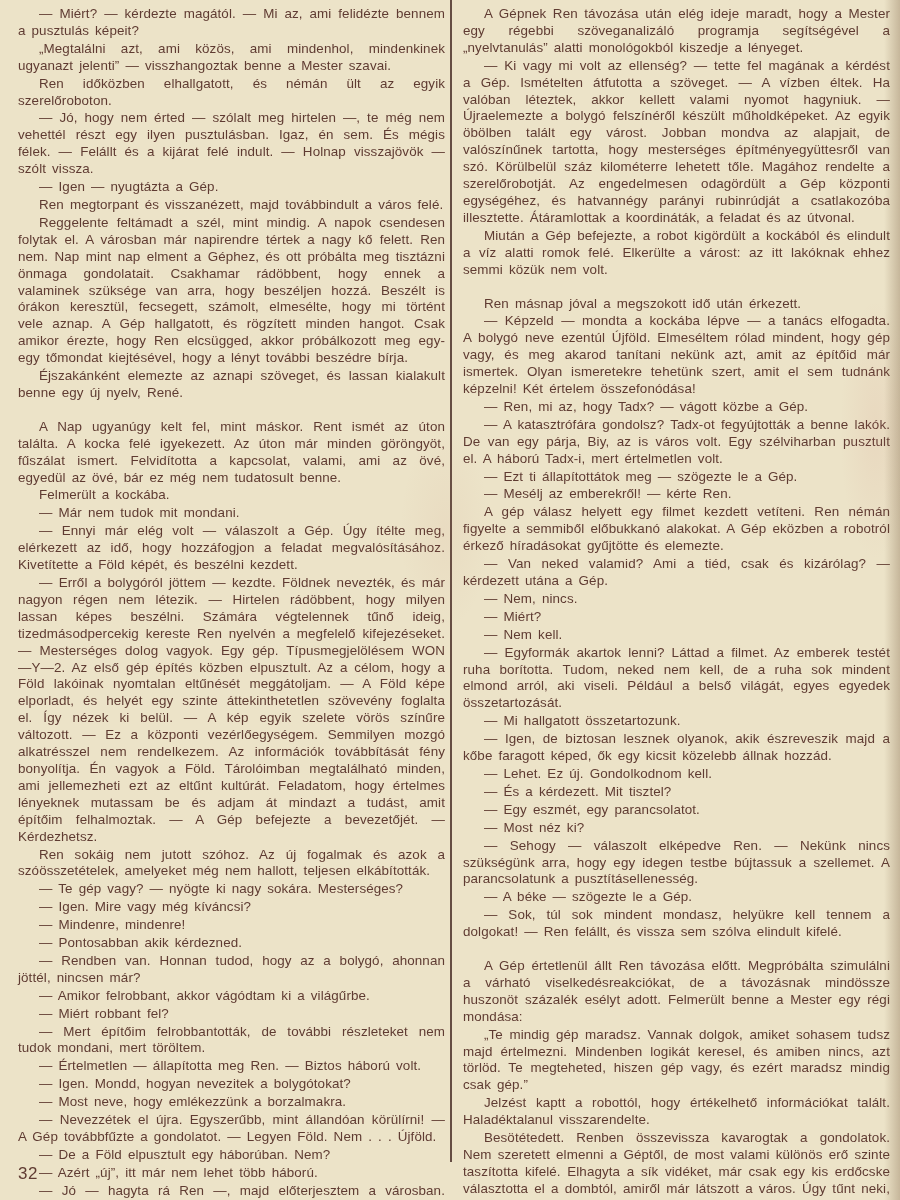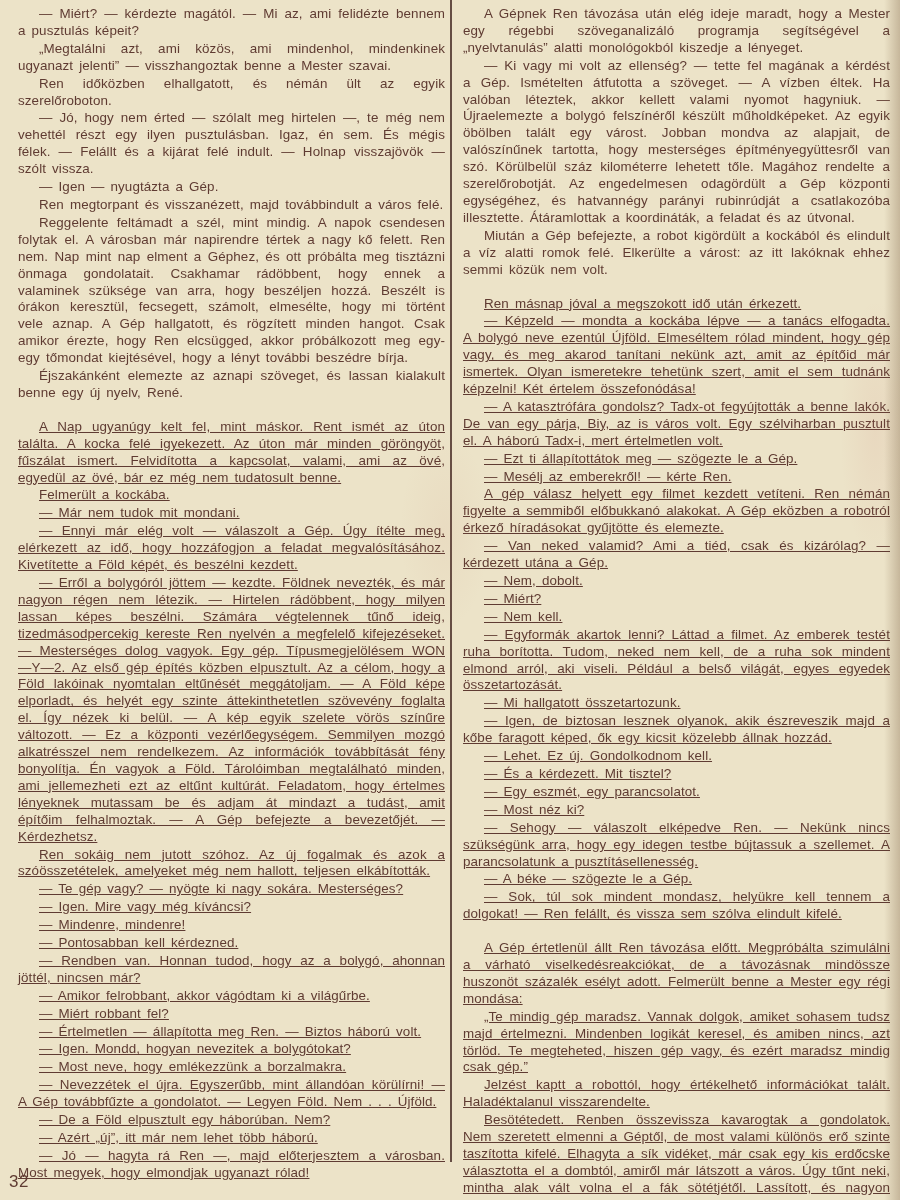"Ren másnap jóval a megszokott" .section + .section { text-decoration: underline -> none }
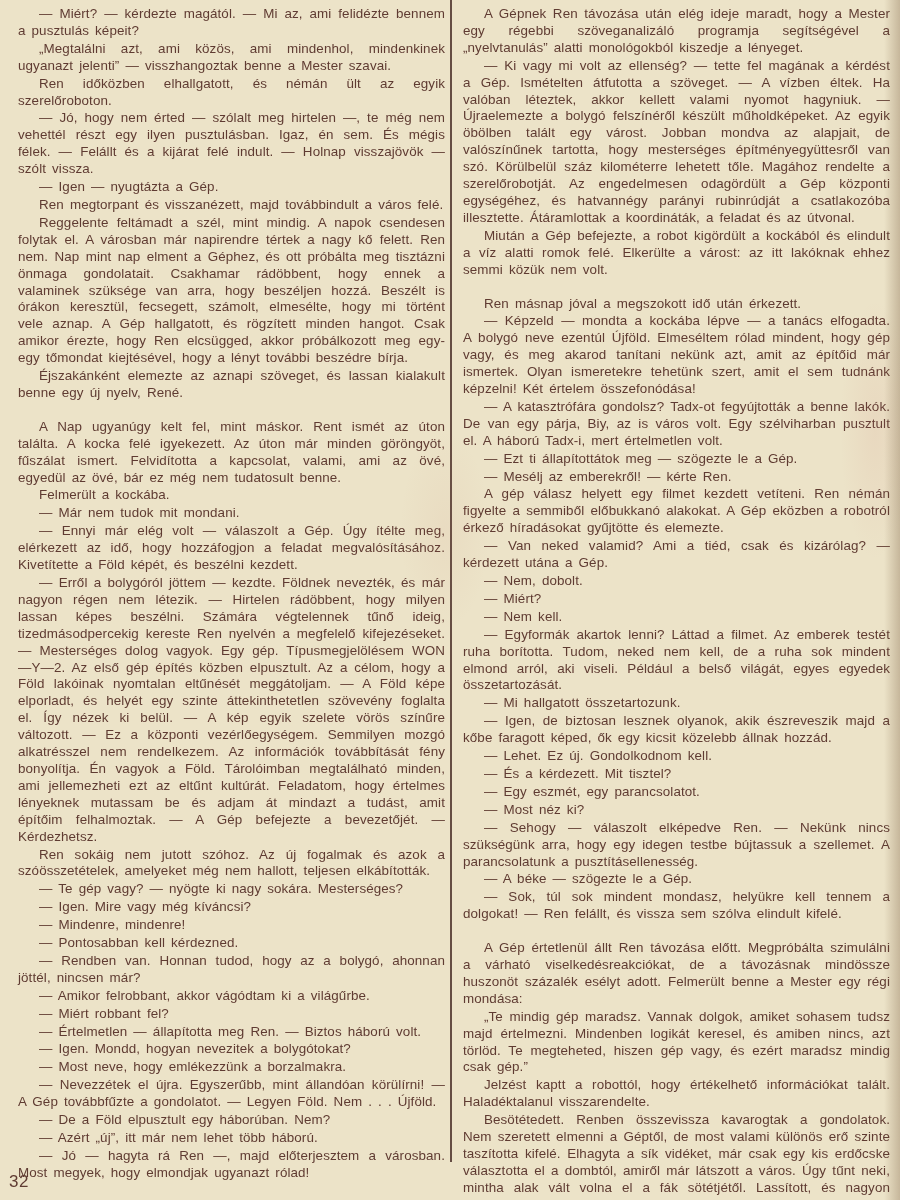"— Ren, mi az, hogy" p { html: none -> <p>— Ren, mi az, hogy Tadx? — vágott közbe a Gép.</p> }
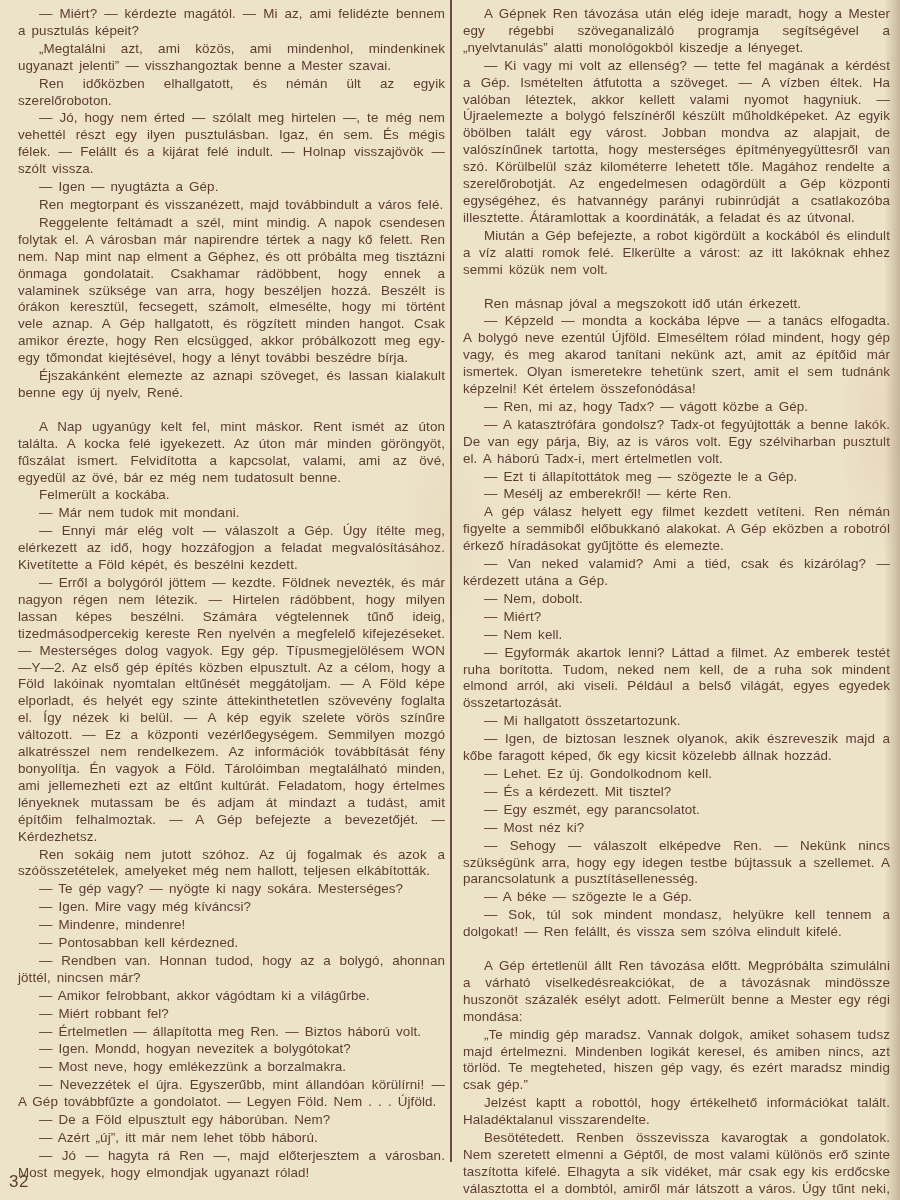"— Nem, dobolt." p { text: dobolt -> nincs }
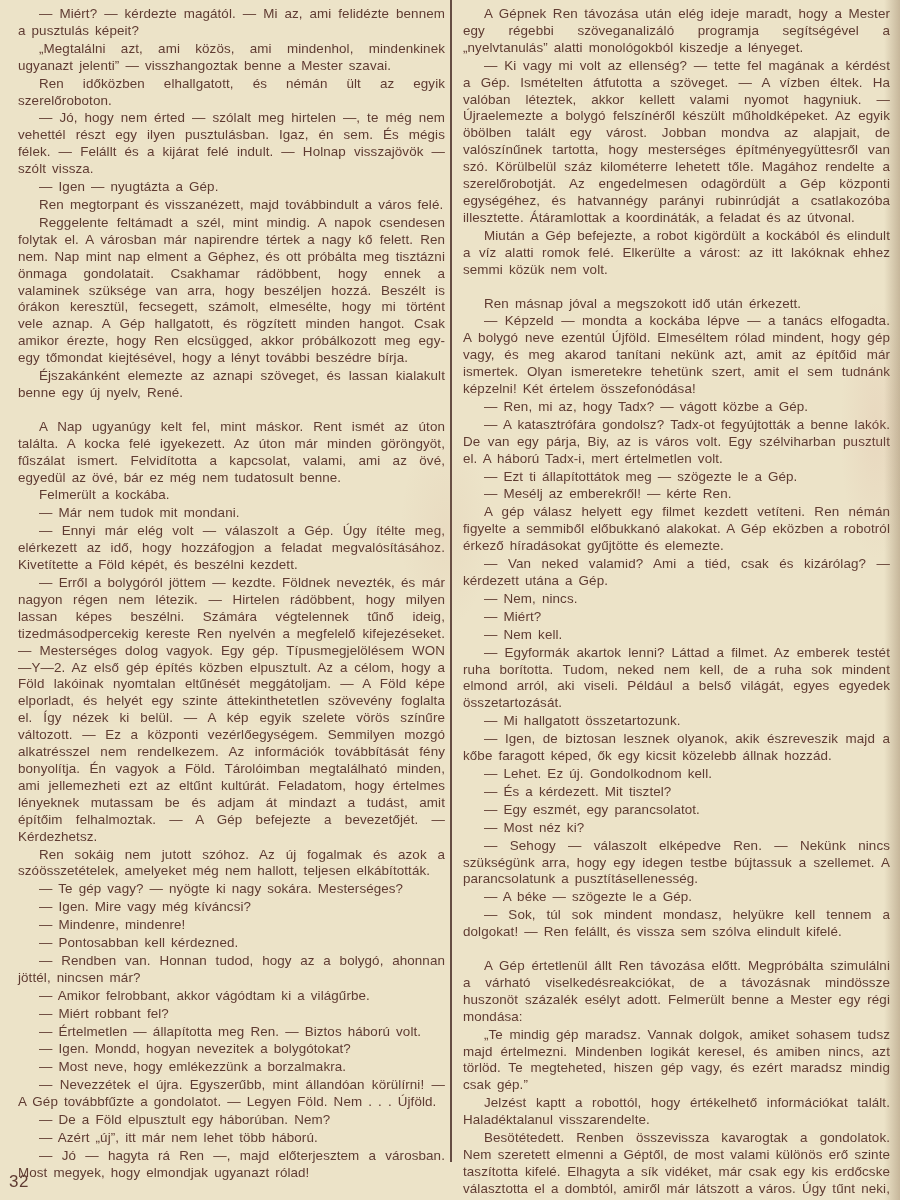"— Pontosabban kell kérdezned." p { text: kell -> akik }
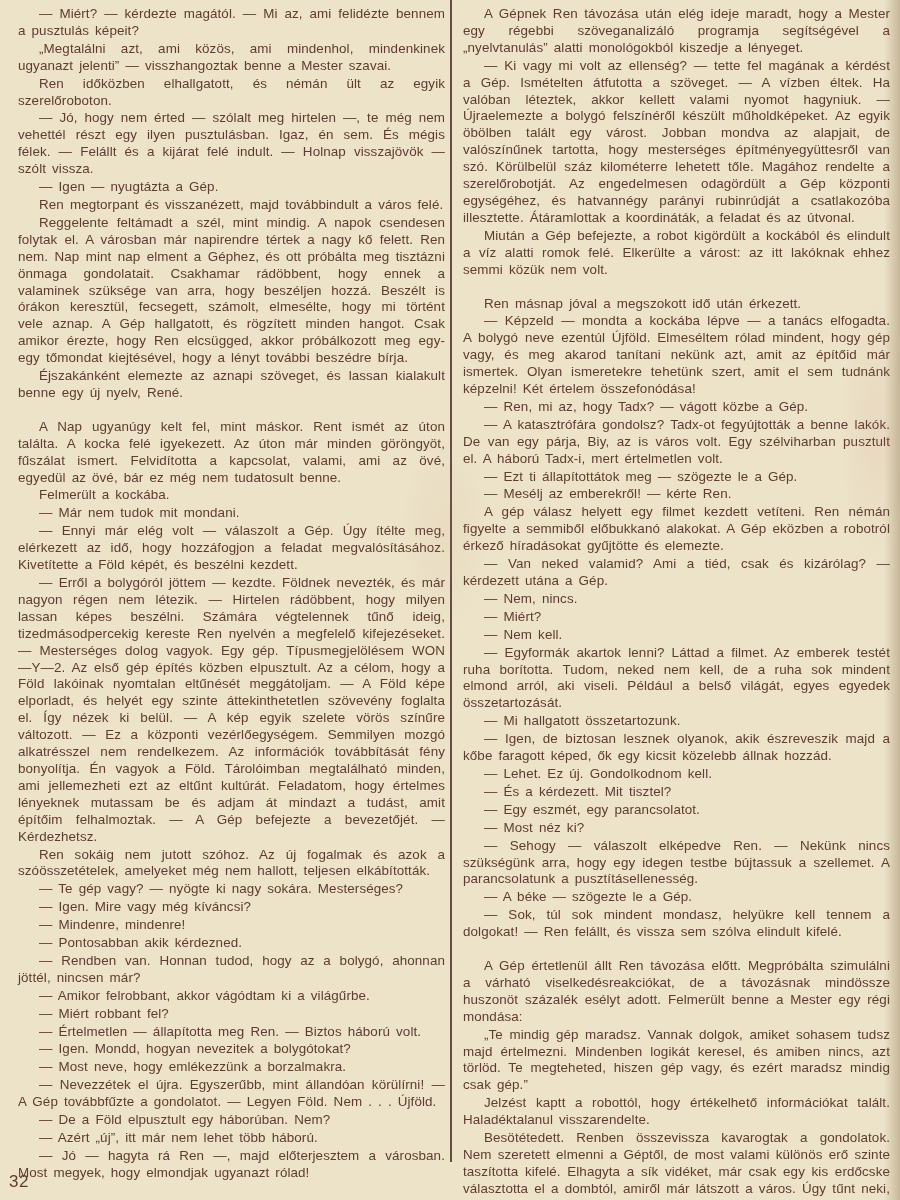"— Mert építőim felrobbantották, de" p { html: none -> <p>— Mert építőim felrobbantották, de további részleteket nem tudok mondani, mert töröltem.</p> }
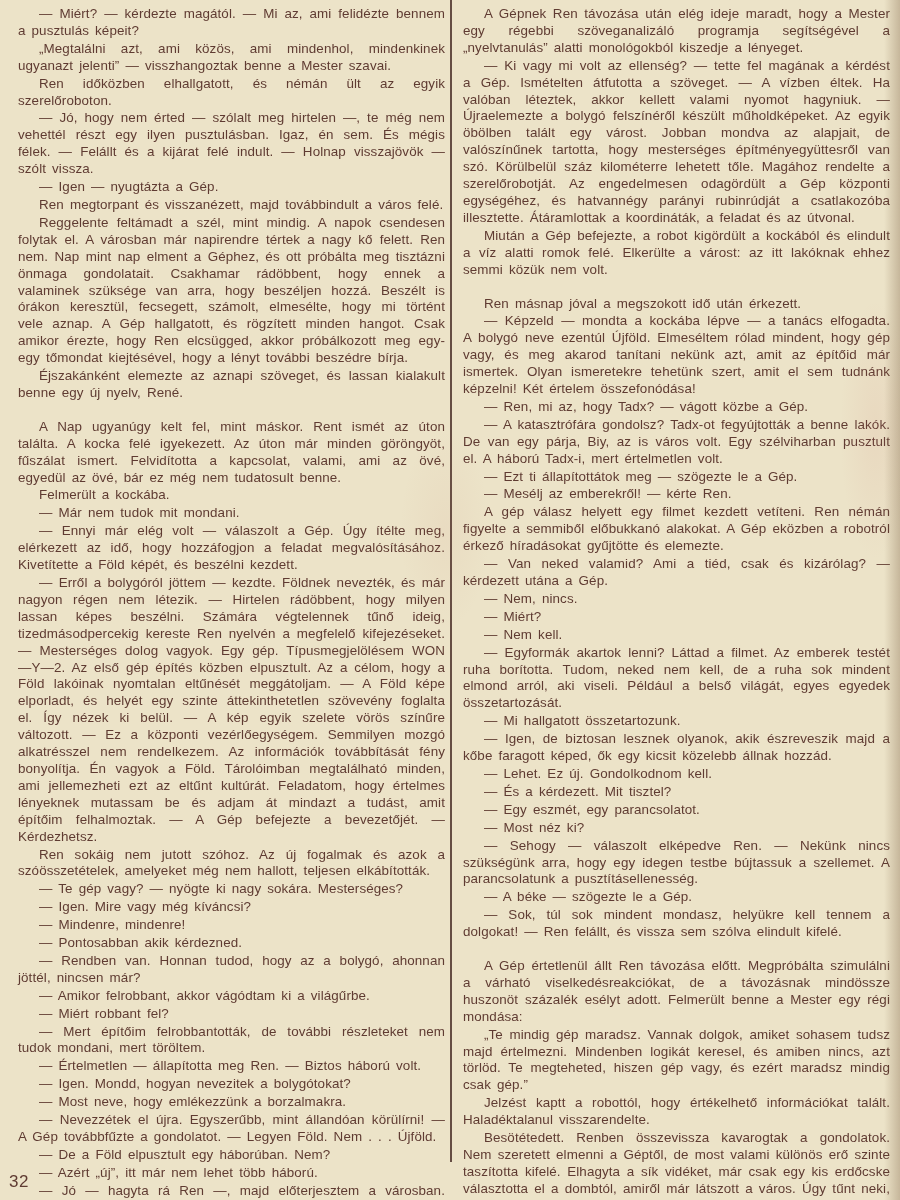"32" .page-number { left: 9px -> 18px; margin-top: 8px -> none }
